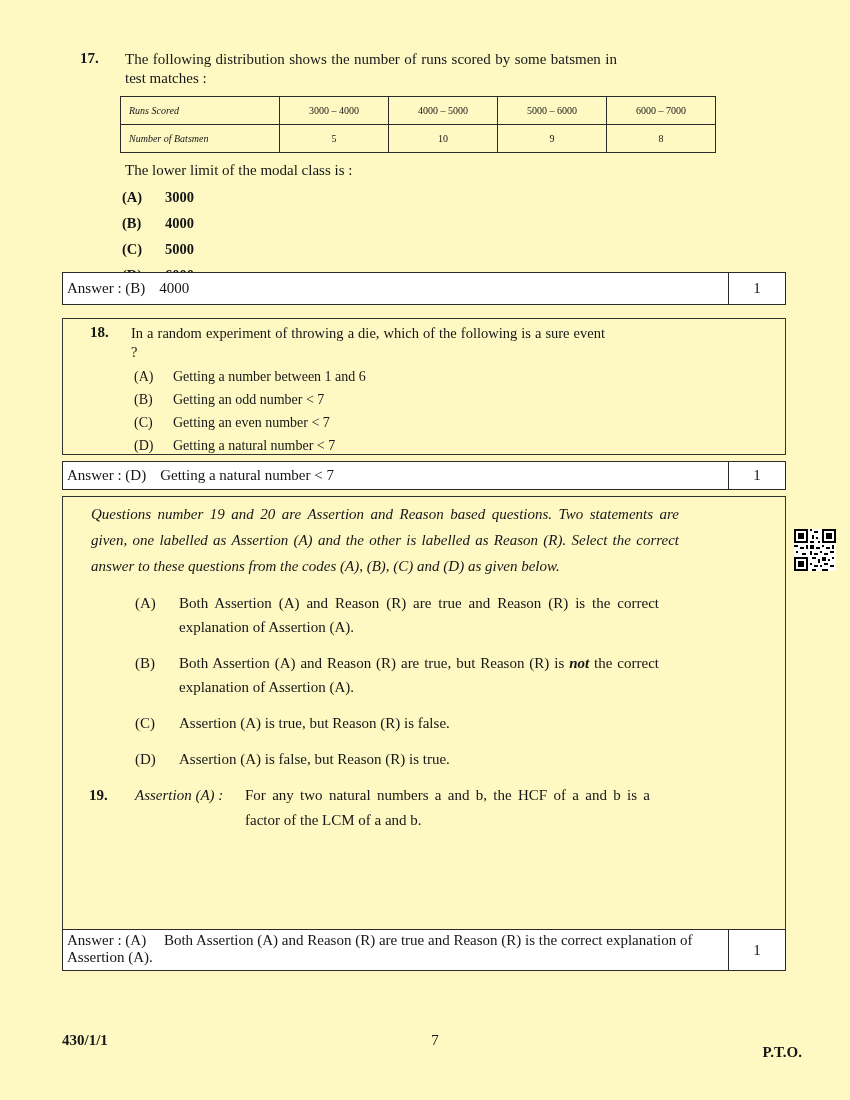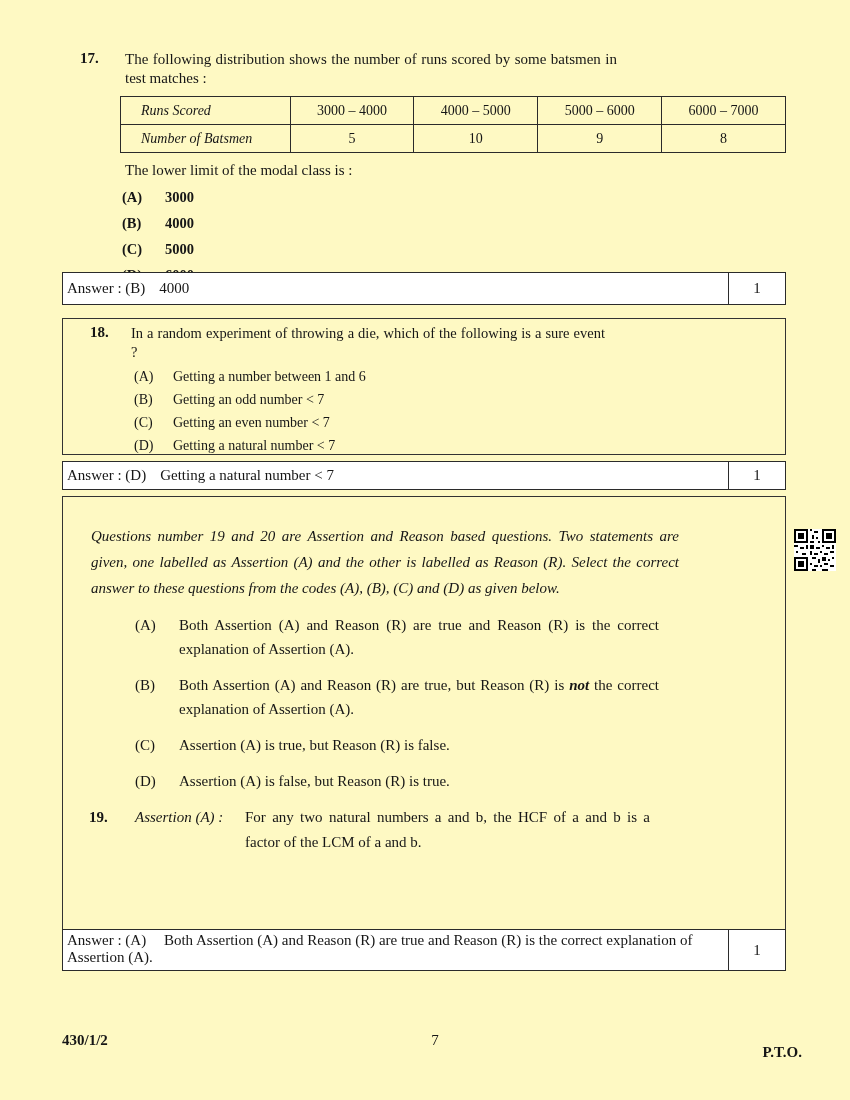"Runs Scored" table.dist td { font-size: 14px -> 10px; padding: 1px 20px -> 1px 8px }
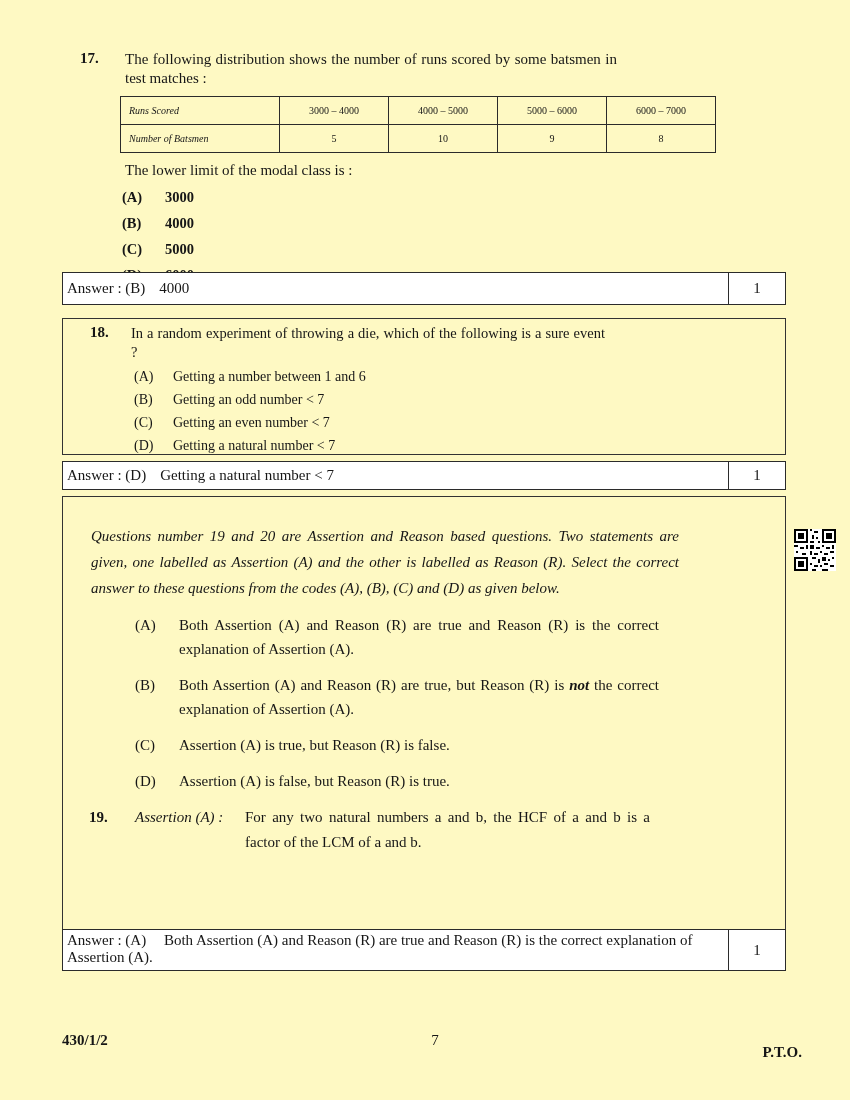"Questions number 19 and 20" #q19 { padding-top: 26px -> 4px }
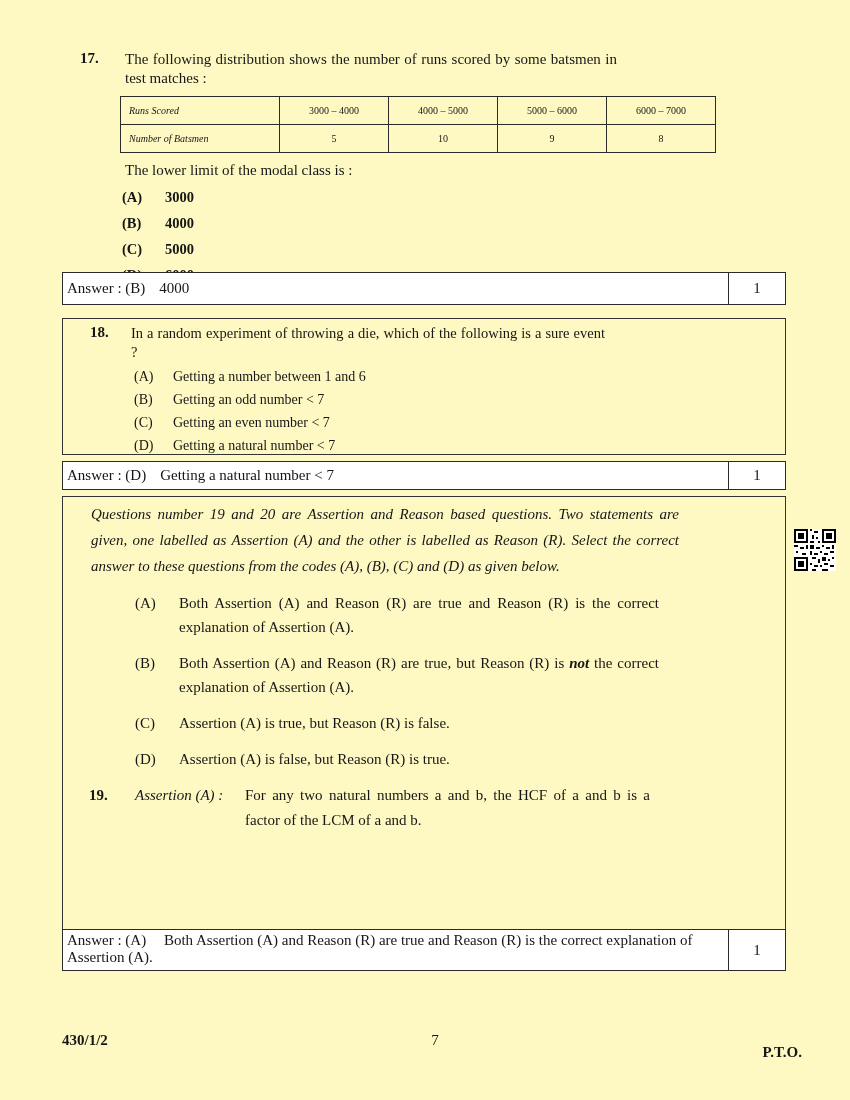"430/1/2" span.f-left { text: 430/1/2 -> 430/1/1 }
